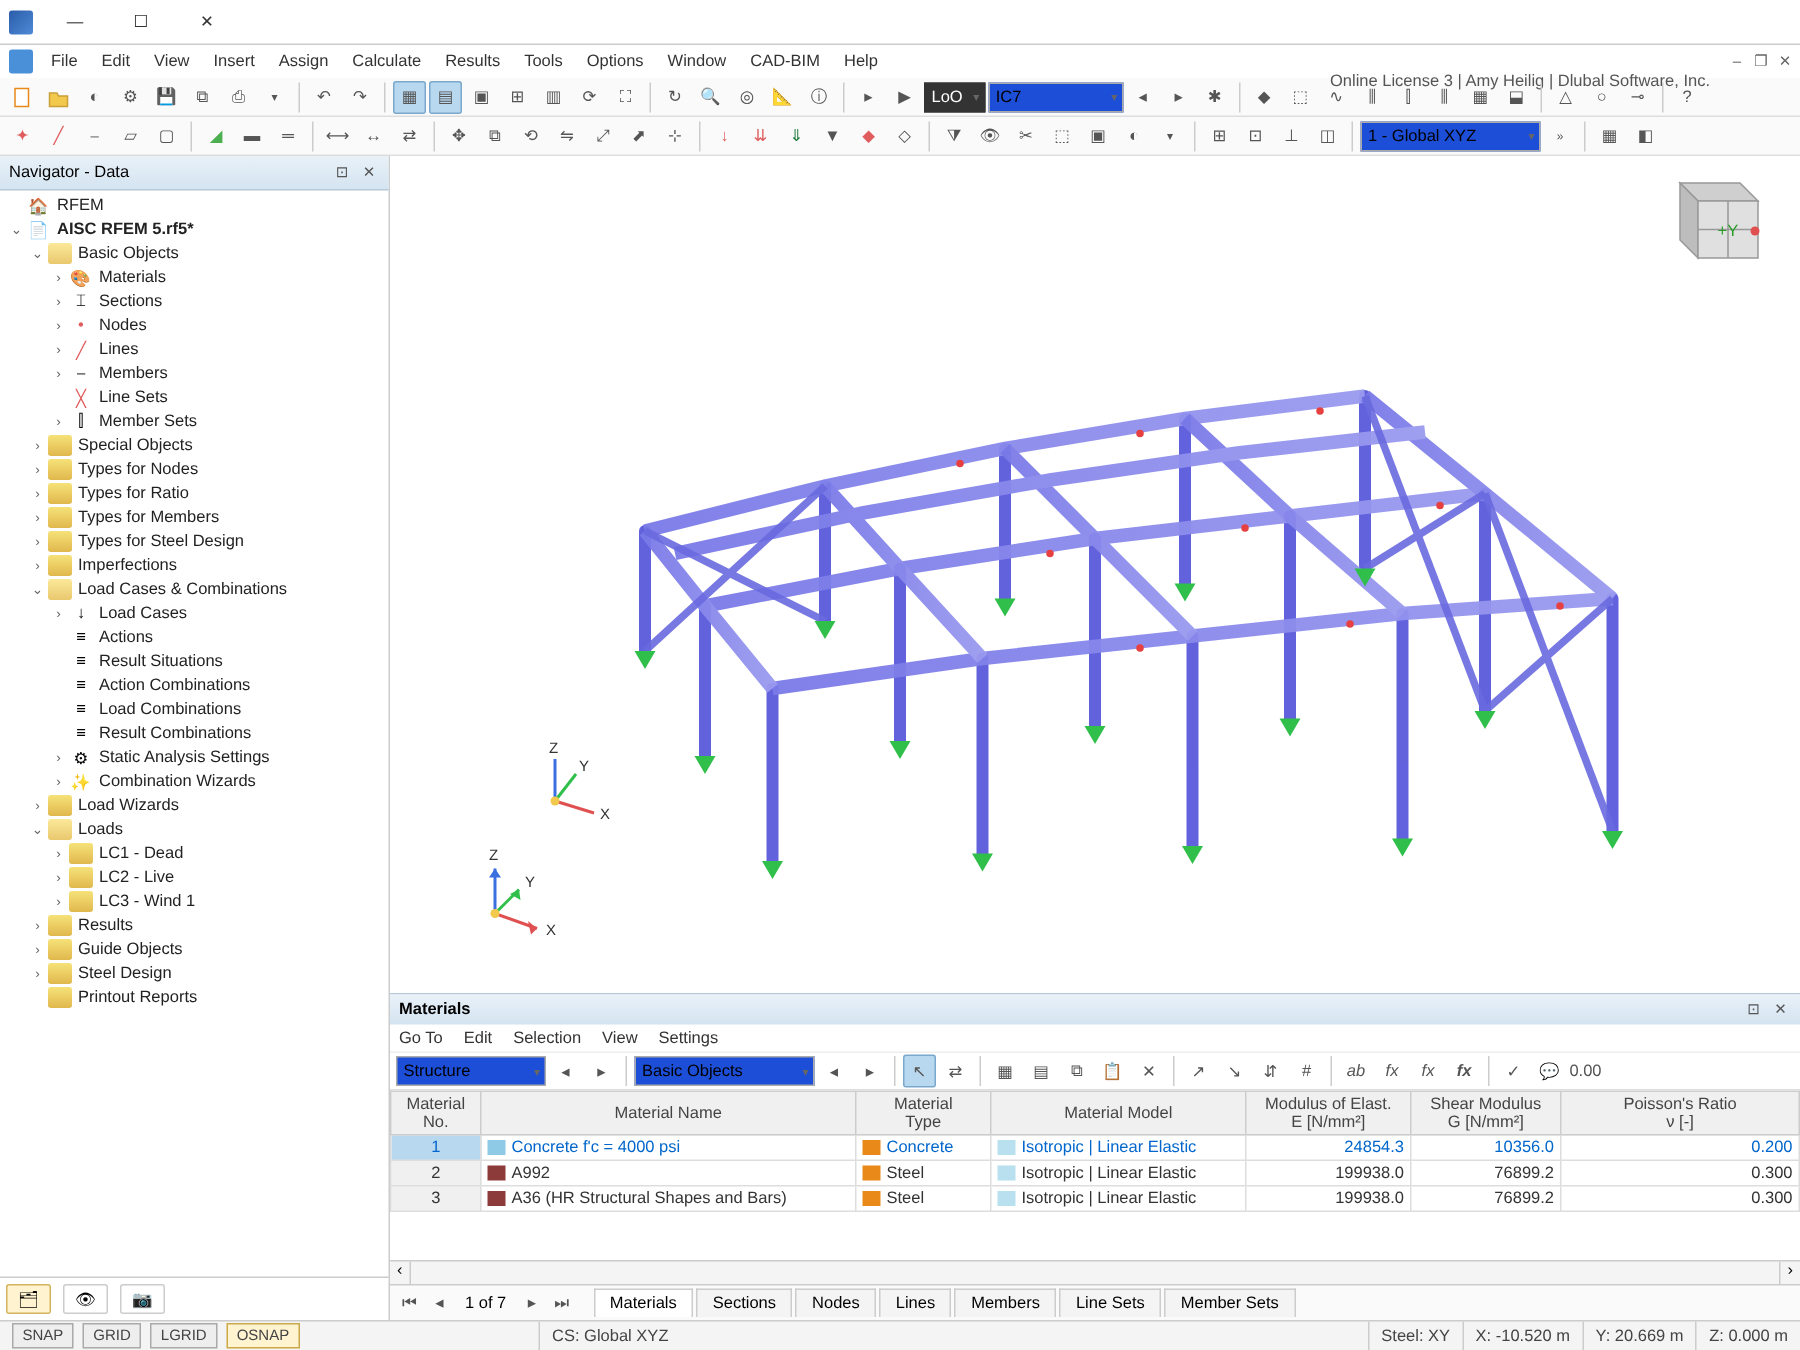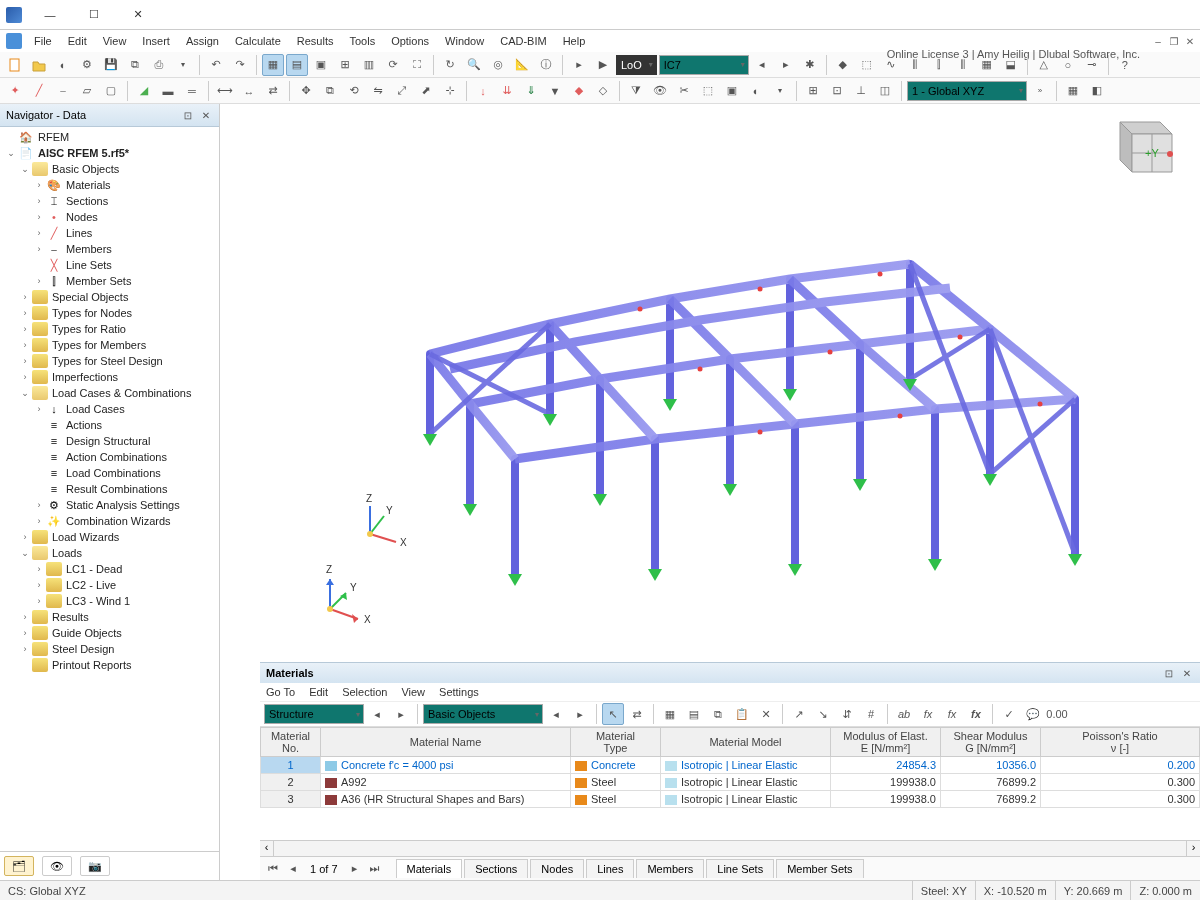"IC7" .tb-combo { background: #0f766e -> #1d4ed8 }
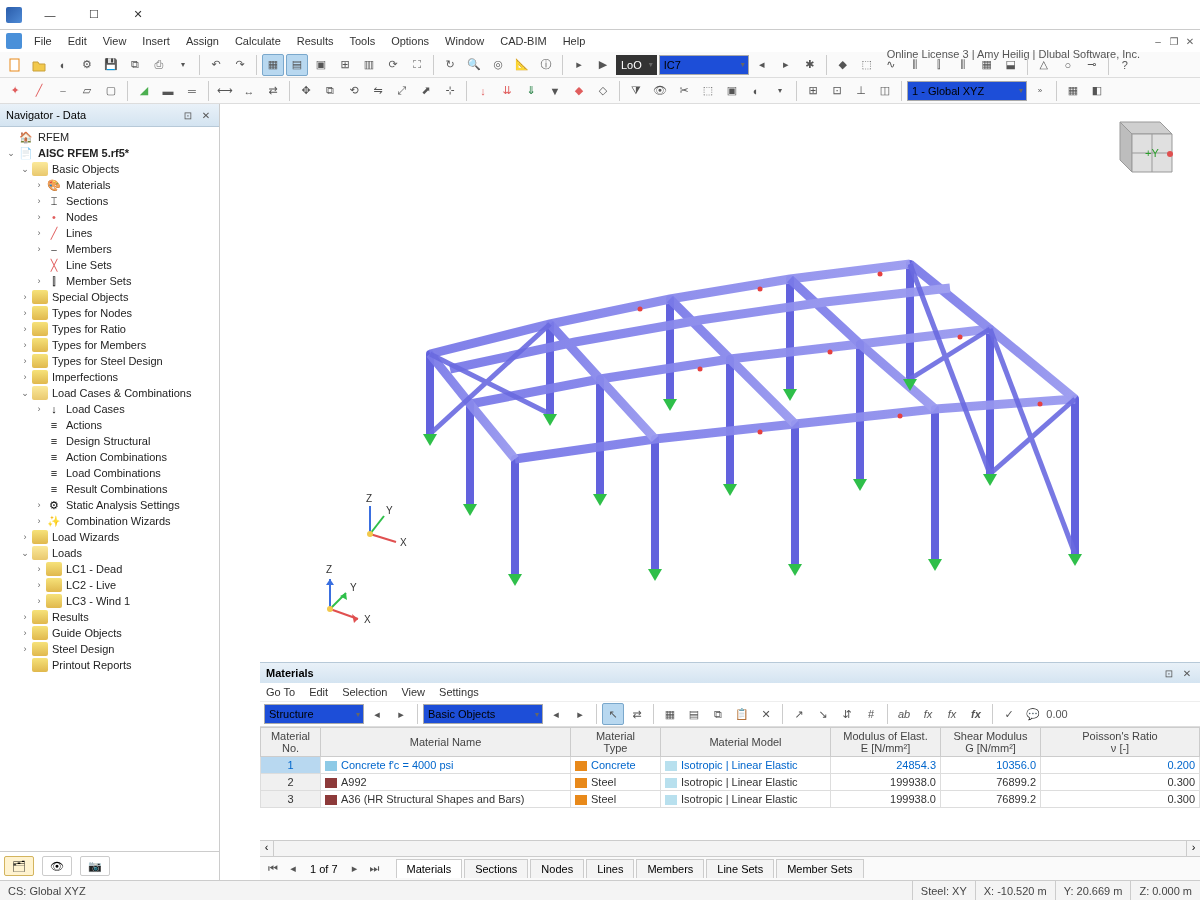"Navigator - Data" .workspace { gap: 40px -> none }
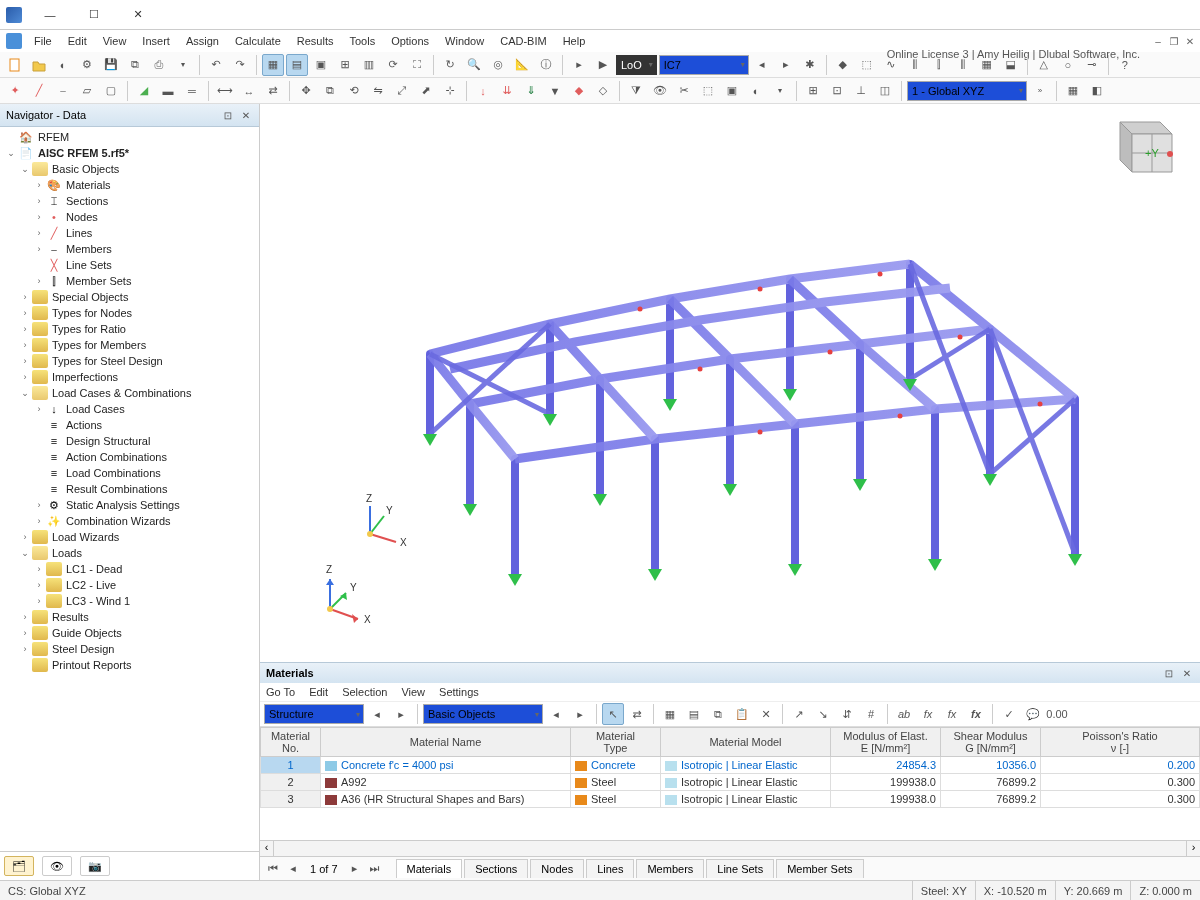"Design Structural" span.lbl { text: Design Structural -> Result Situations }
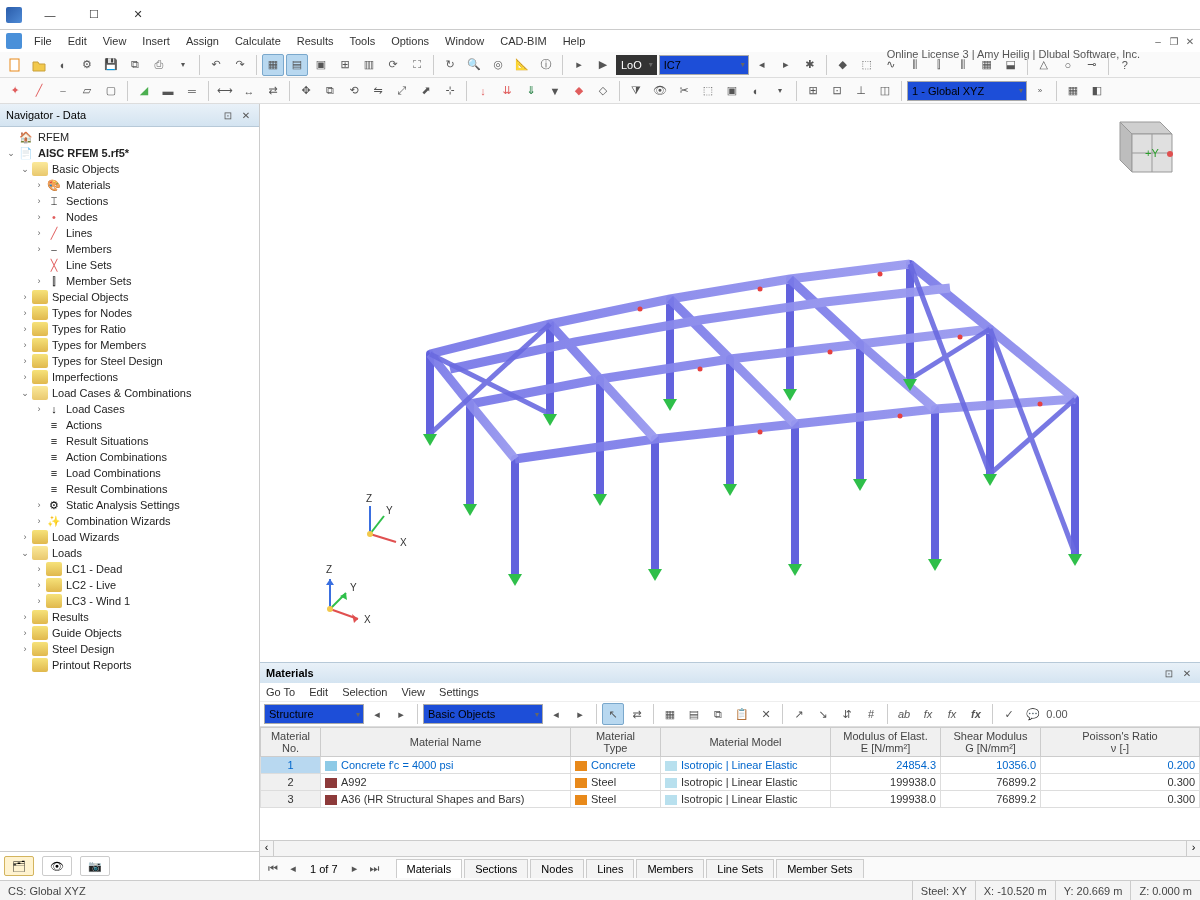"SNAP" div.cell { html: none -> <div> <span>SNAP</span> <span>GRID</span> <span>LGRID</span> <span>OSNAP</span> </div> }
